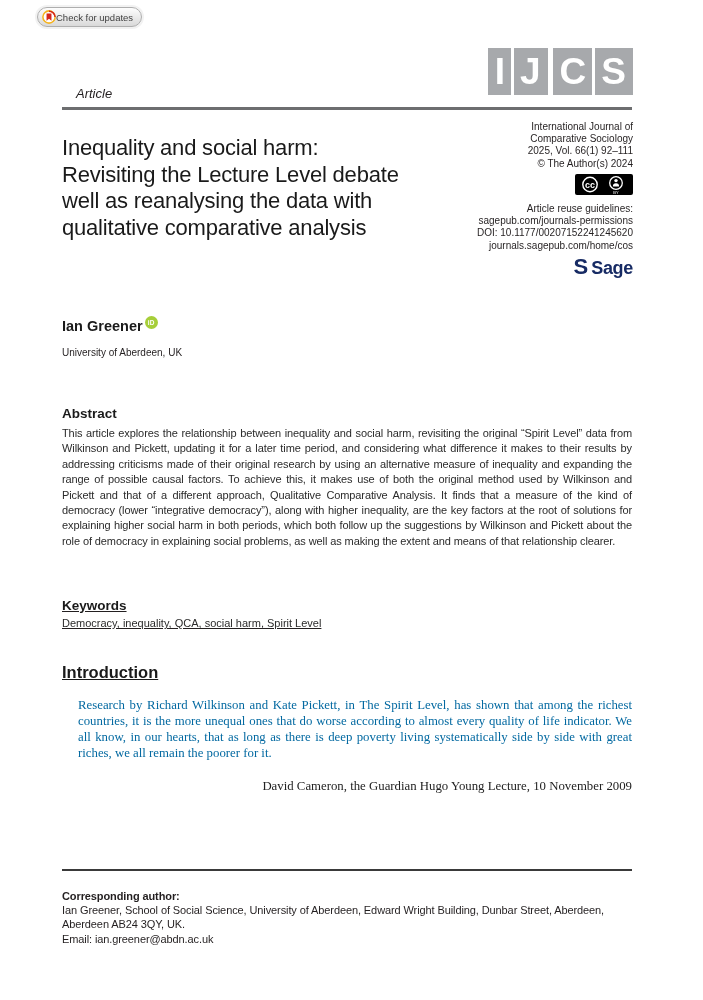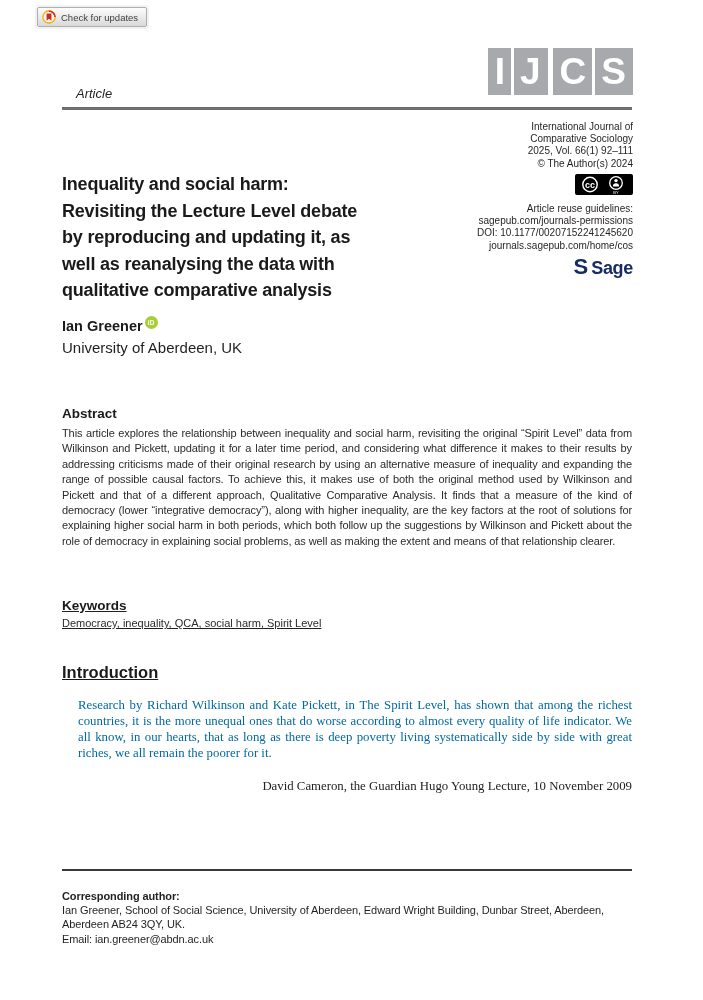"Check for updates" .check-btn { border-radius: 2px -> 10px; gap: 5px -> none }
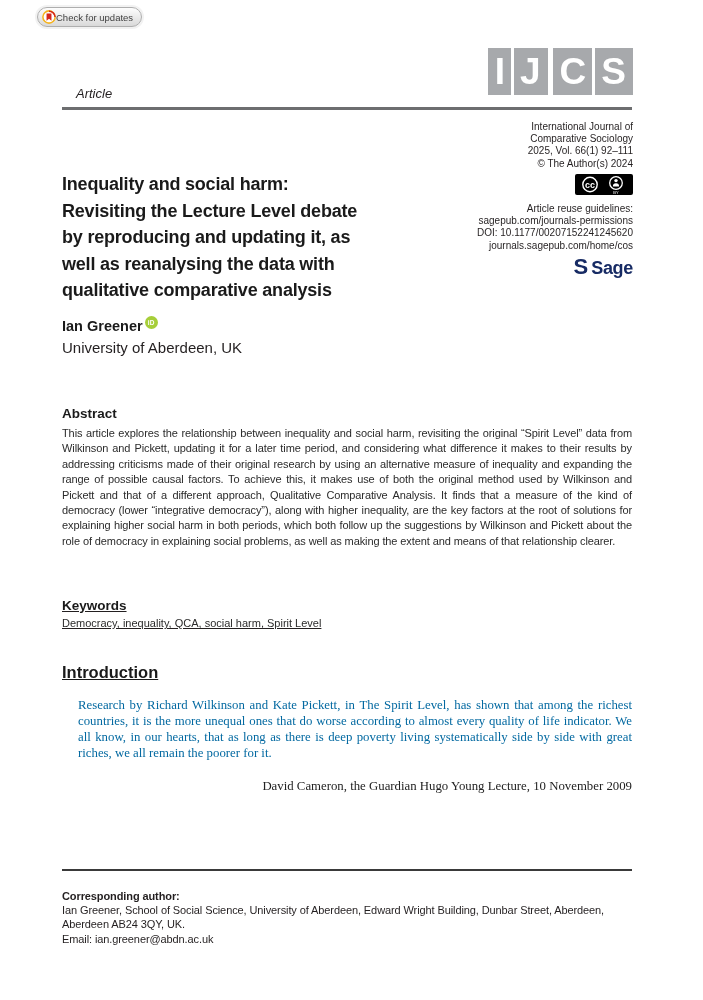"Inequality and social harm:" .title { font-size: 18px -> 22px; font-weight: bold -> normal; margin-top: 36px -> none }
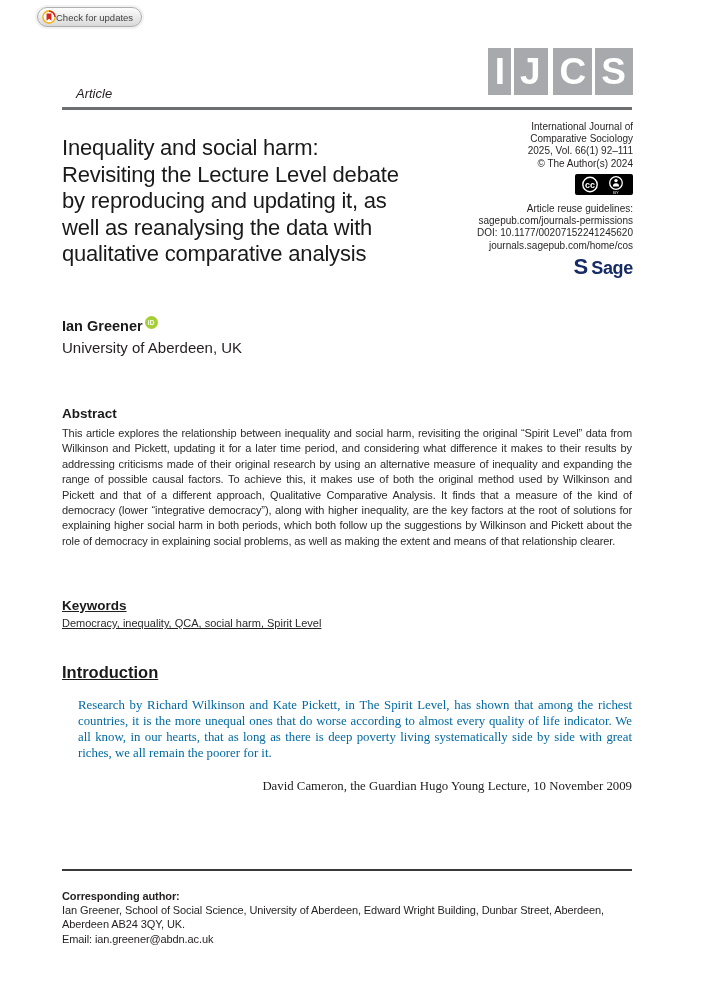"by reproducing and updating it," div { html: <div>by reproducing and updating it, as</div> -> none }
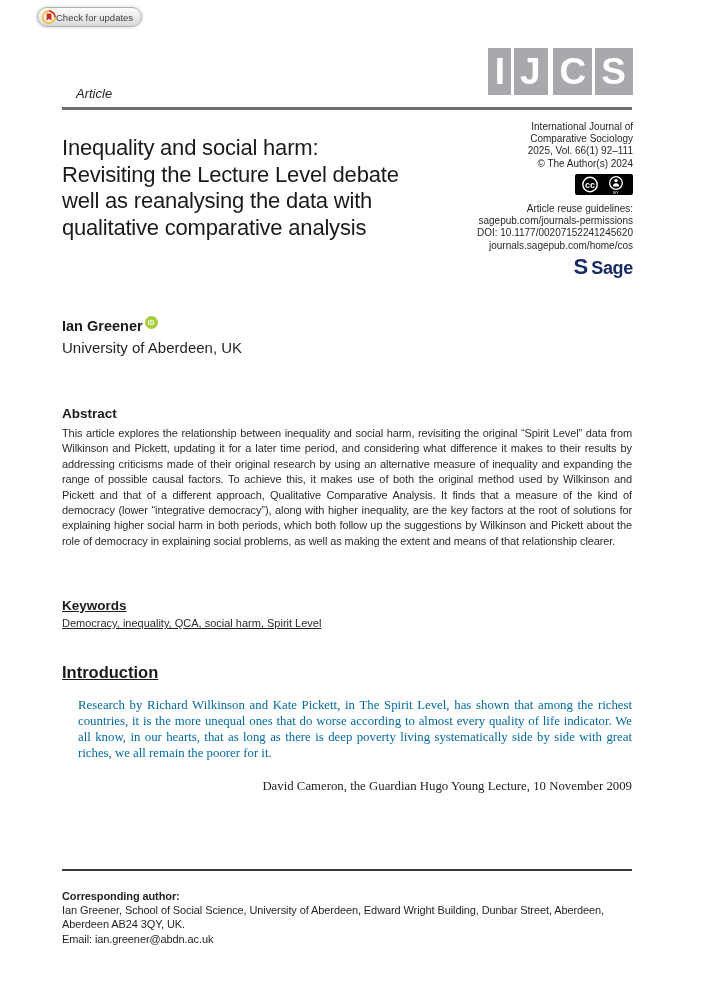"University of Aberdeen, UK" .affiliation { font-size: 15px -> 10px; margin-top: 4px -> 12px }
